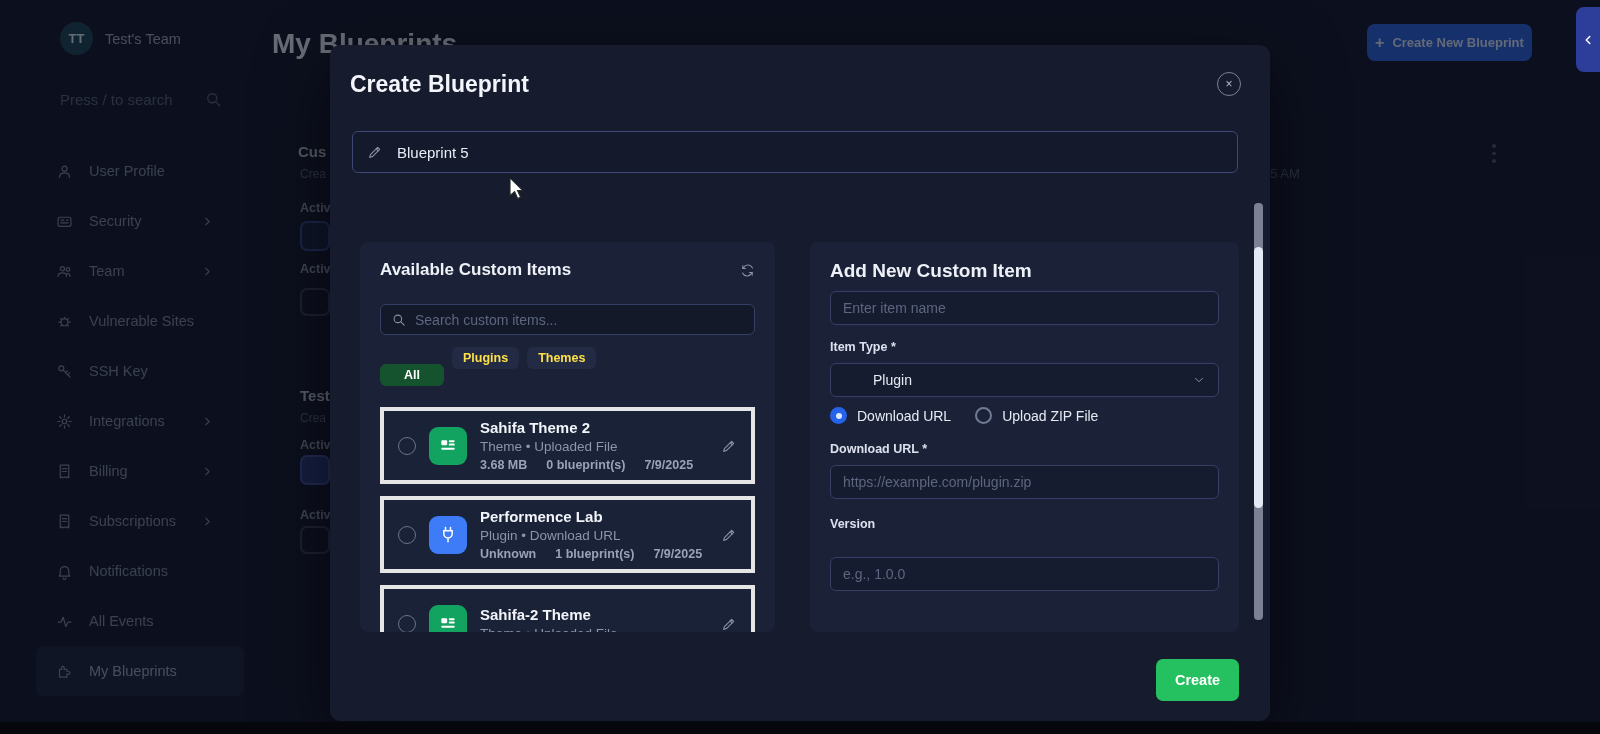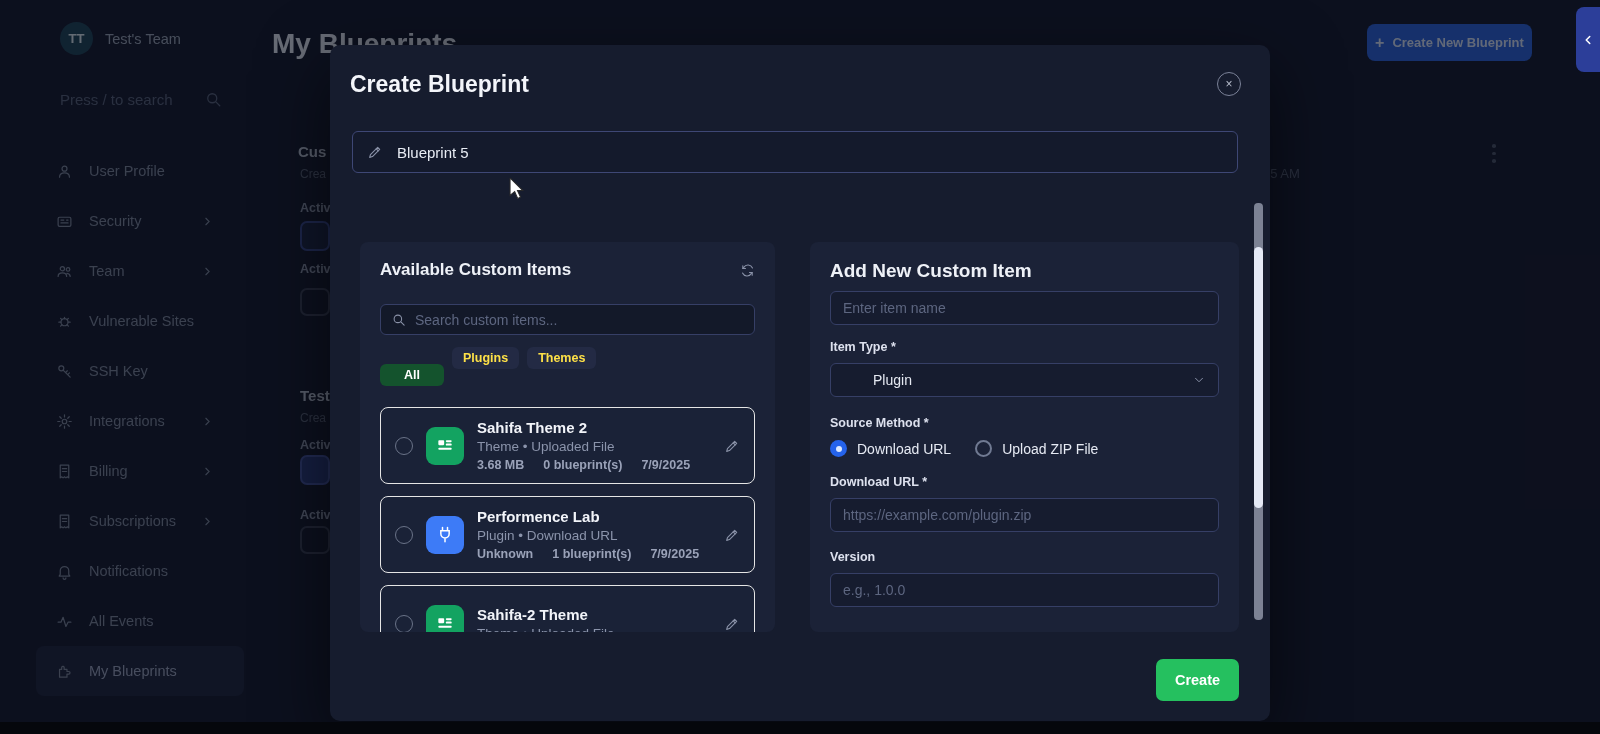"Sahifa Theme 2" .card { border: 1px solid #e5e5e5 -> 4px solid #e5e5e5; border-radius: 8px -> 0 }
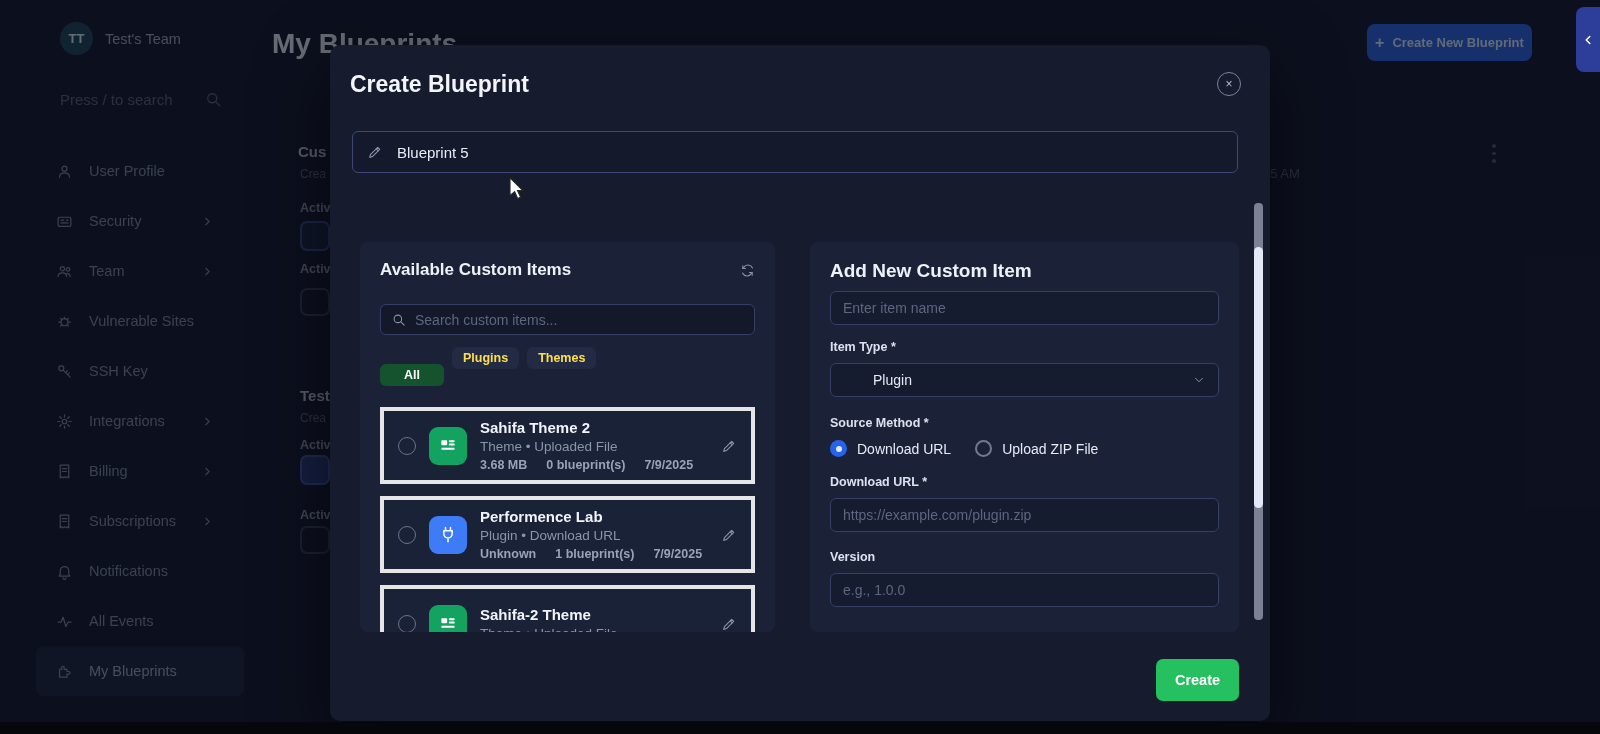"Source Method *" div.f-label { html: <div>Source Method *</div> -> none }
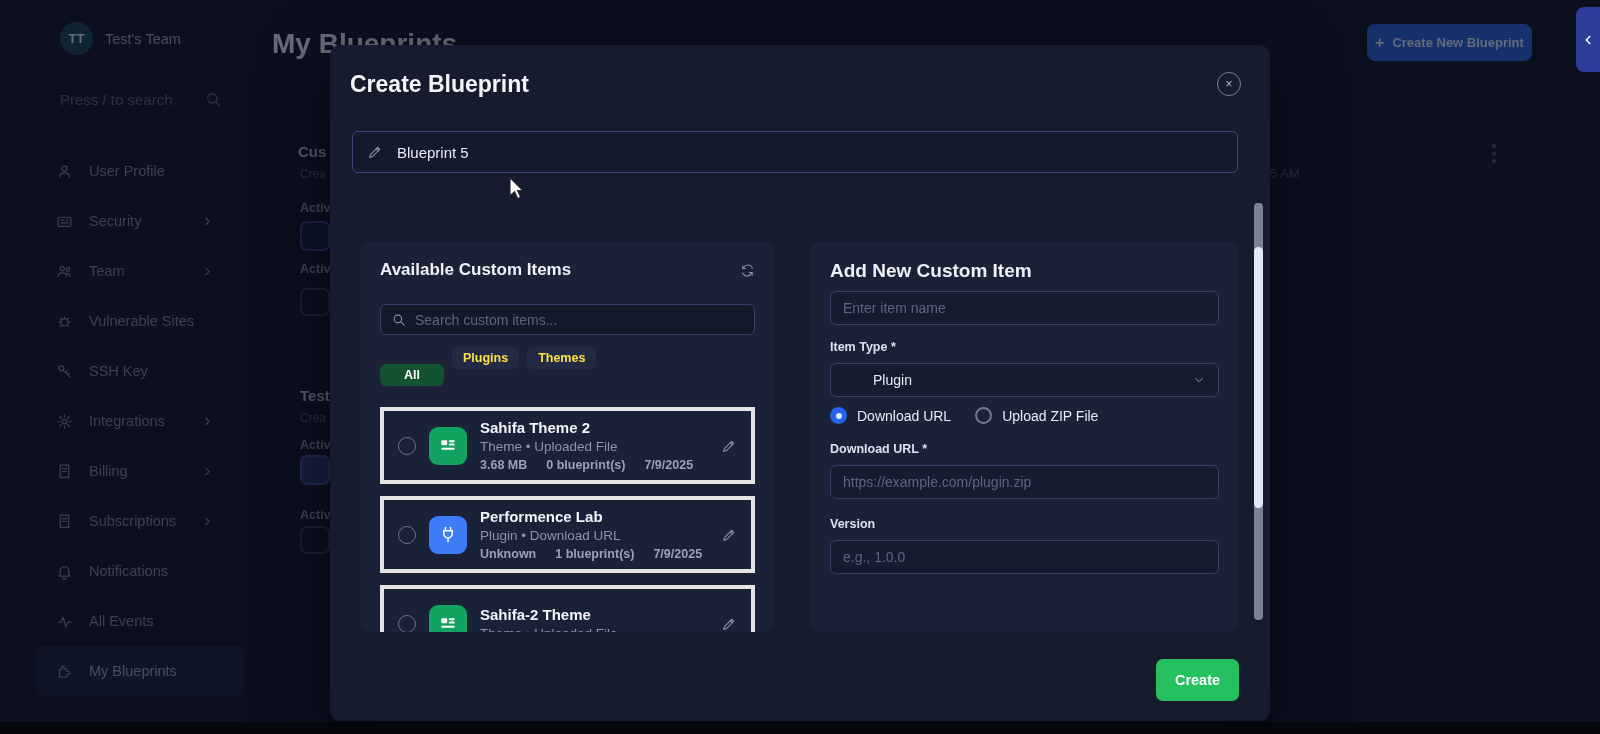"e.g., 1.0.0" input.f-input { margin-top: 9px -> 26px }
